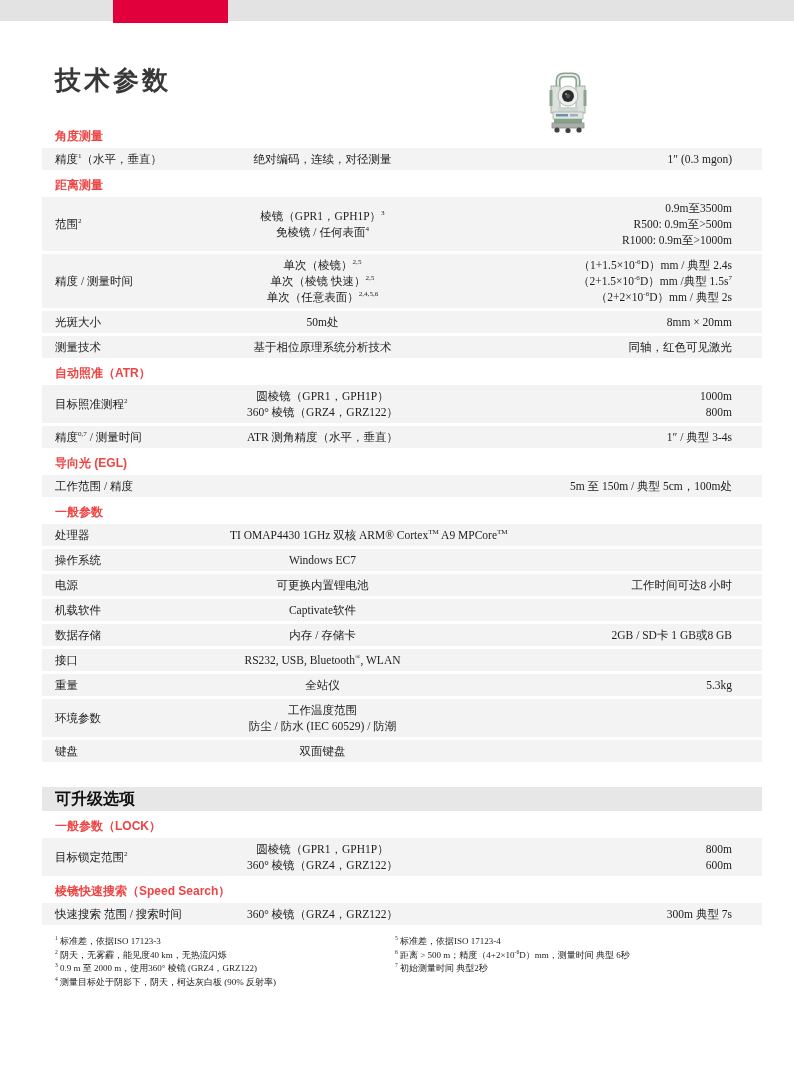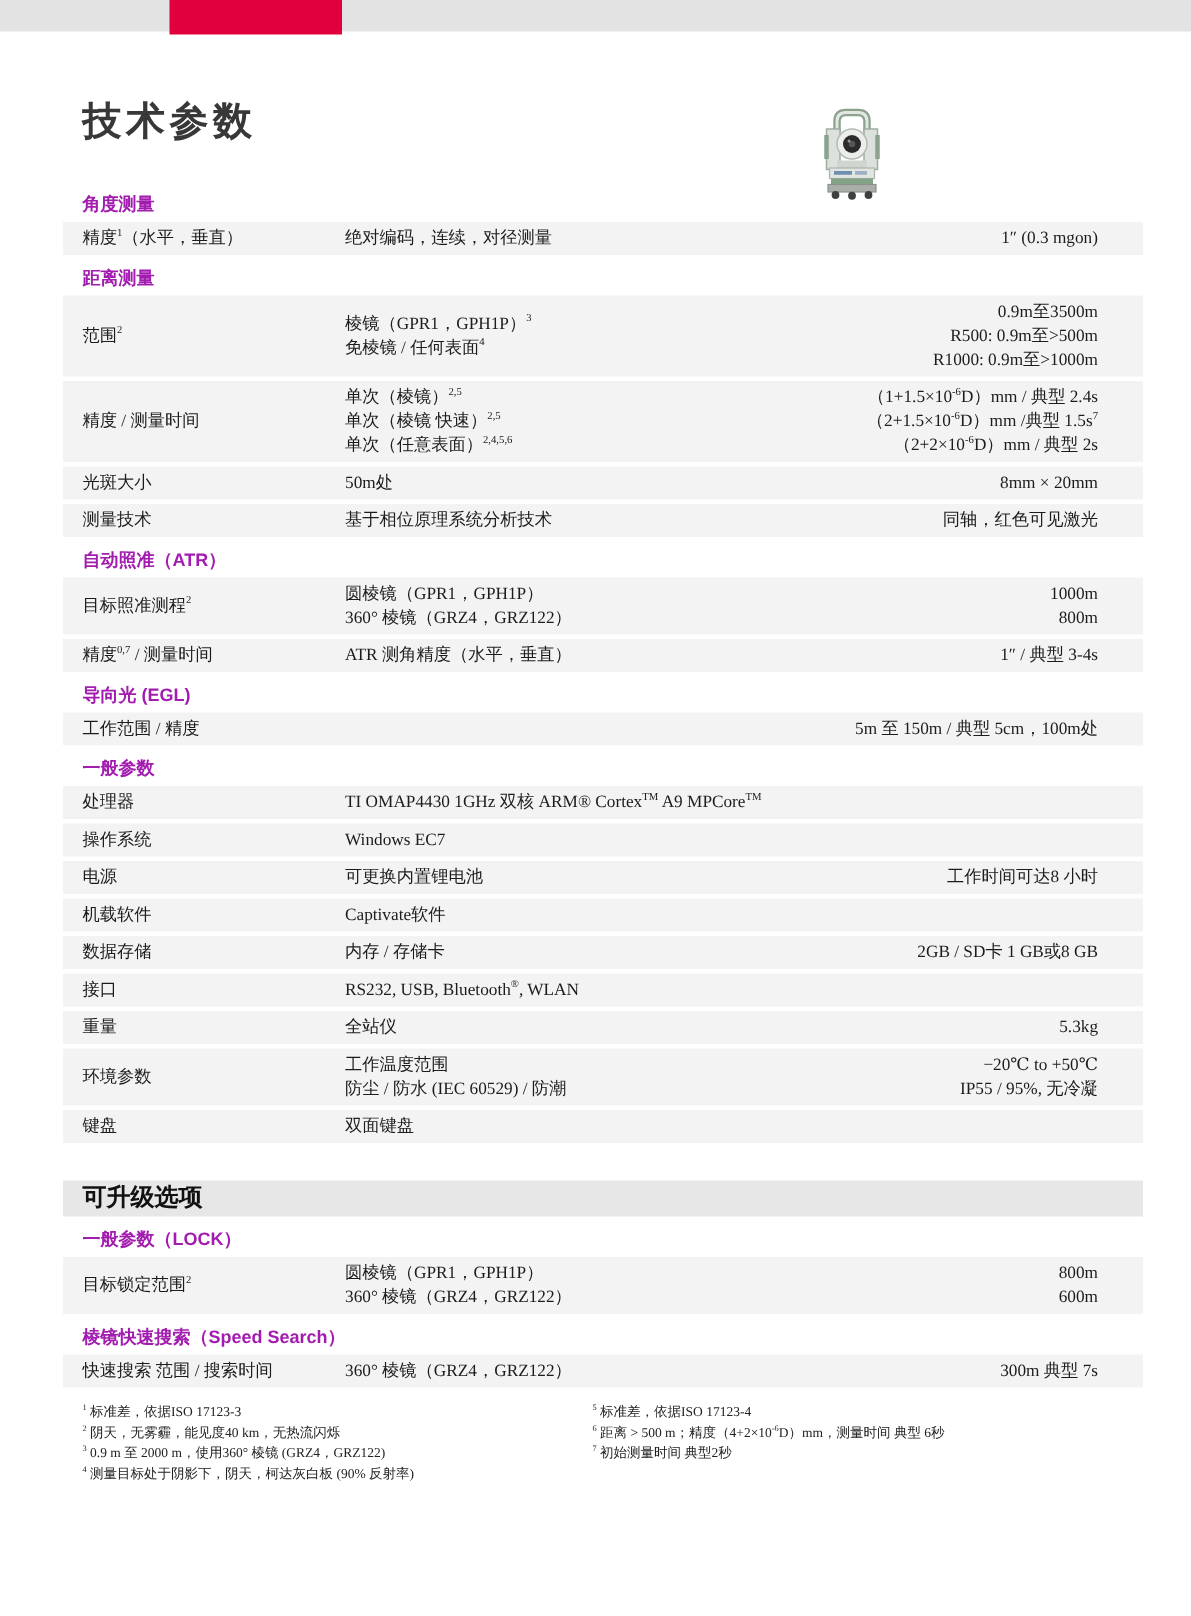"角度测量" .sec-h { color: #a21caf -> #ef4444 }
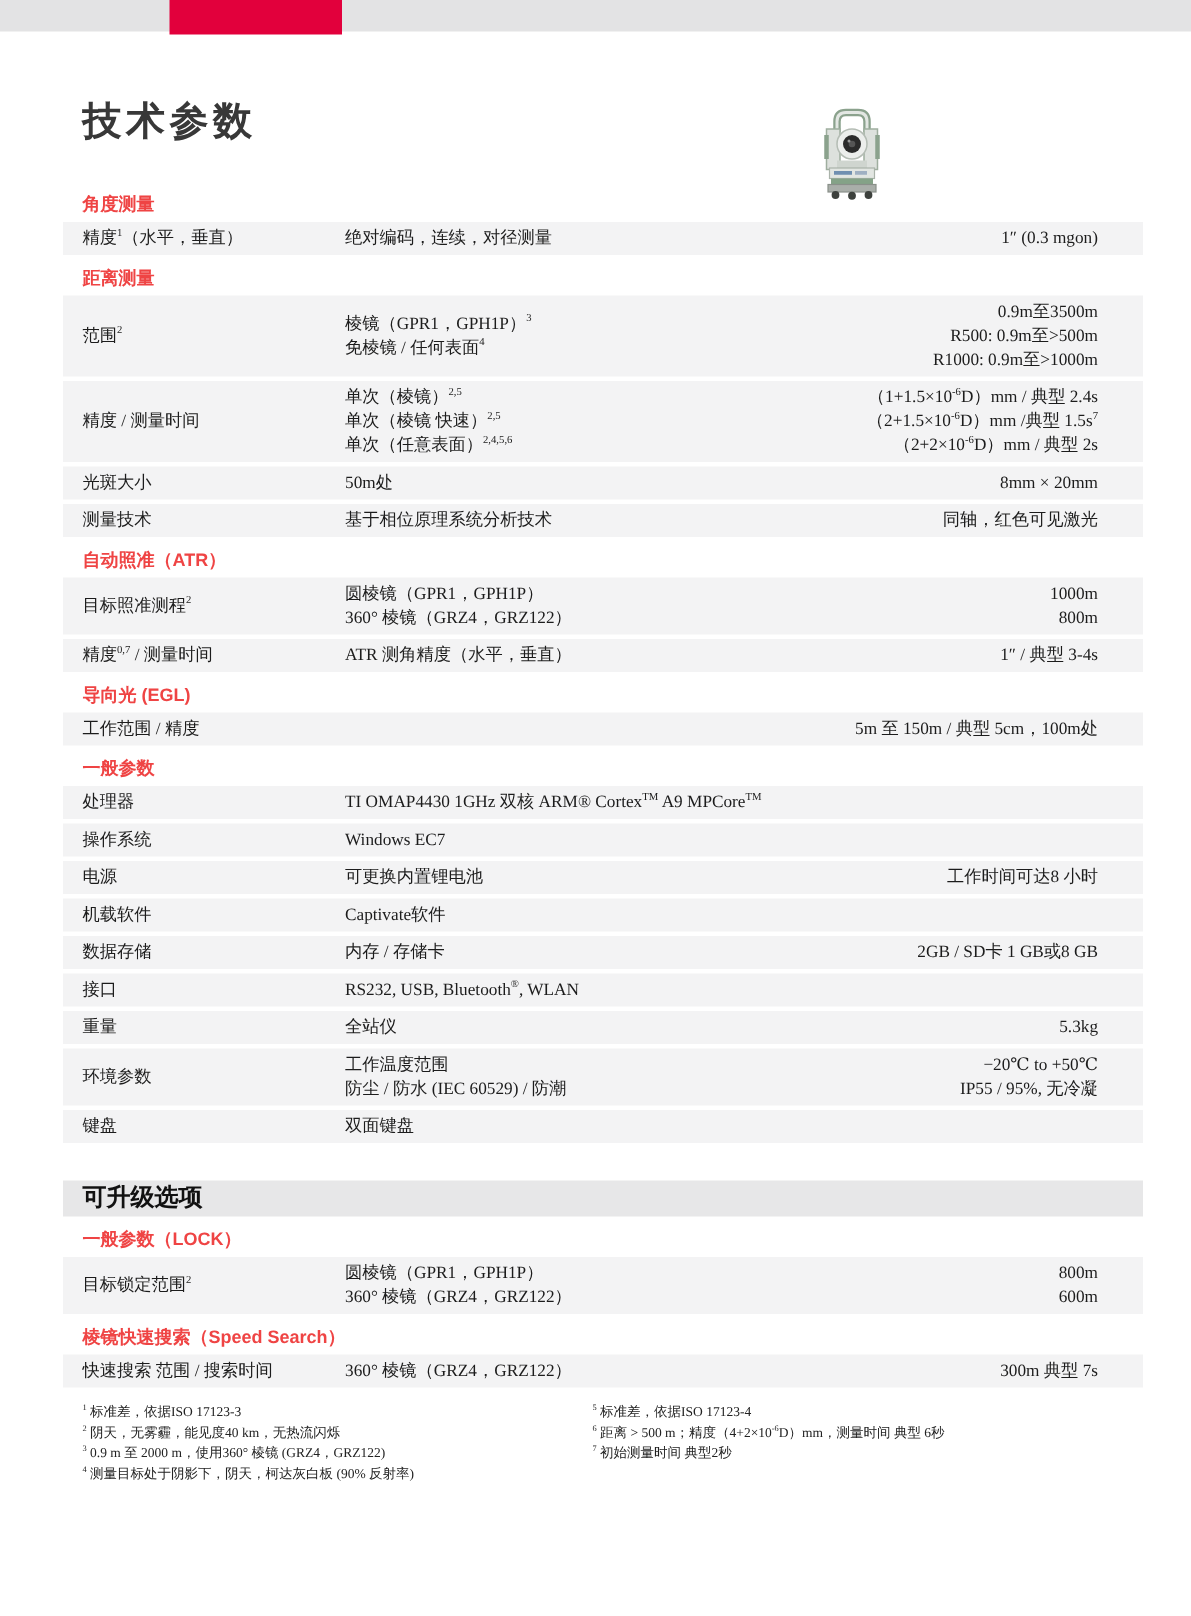"绝对编码，连续，对径测量" .c2 { text-align: none -> center }
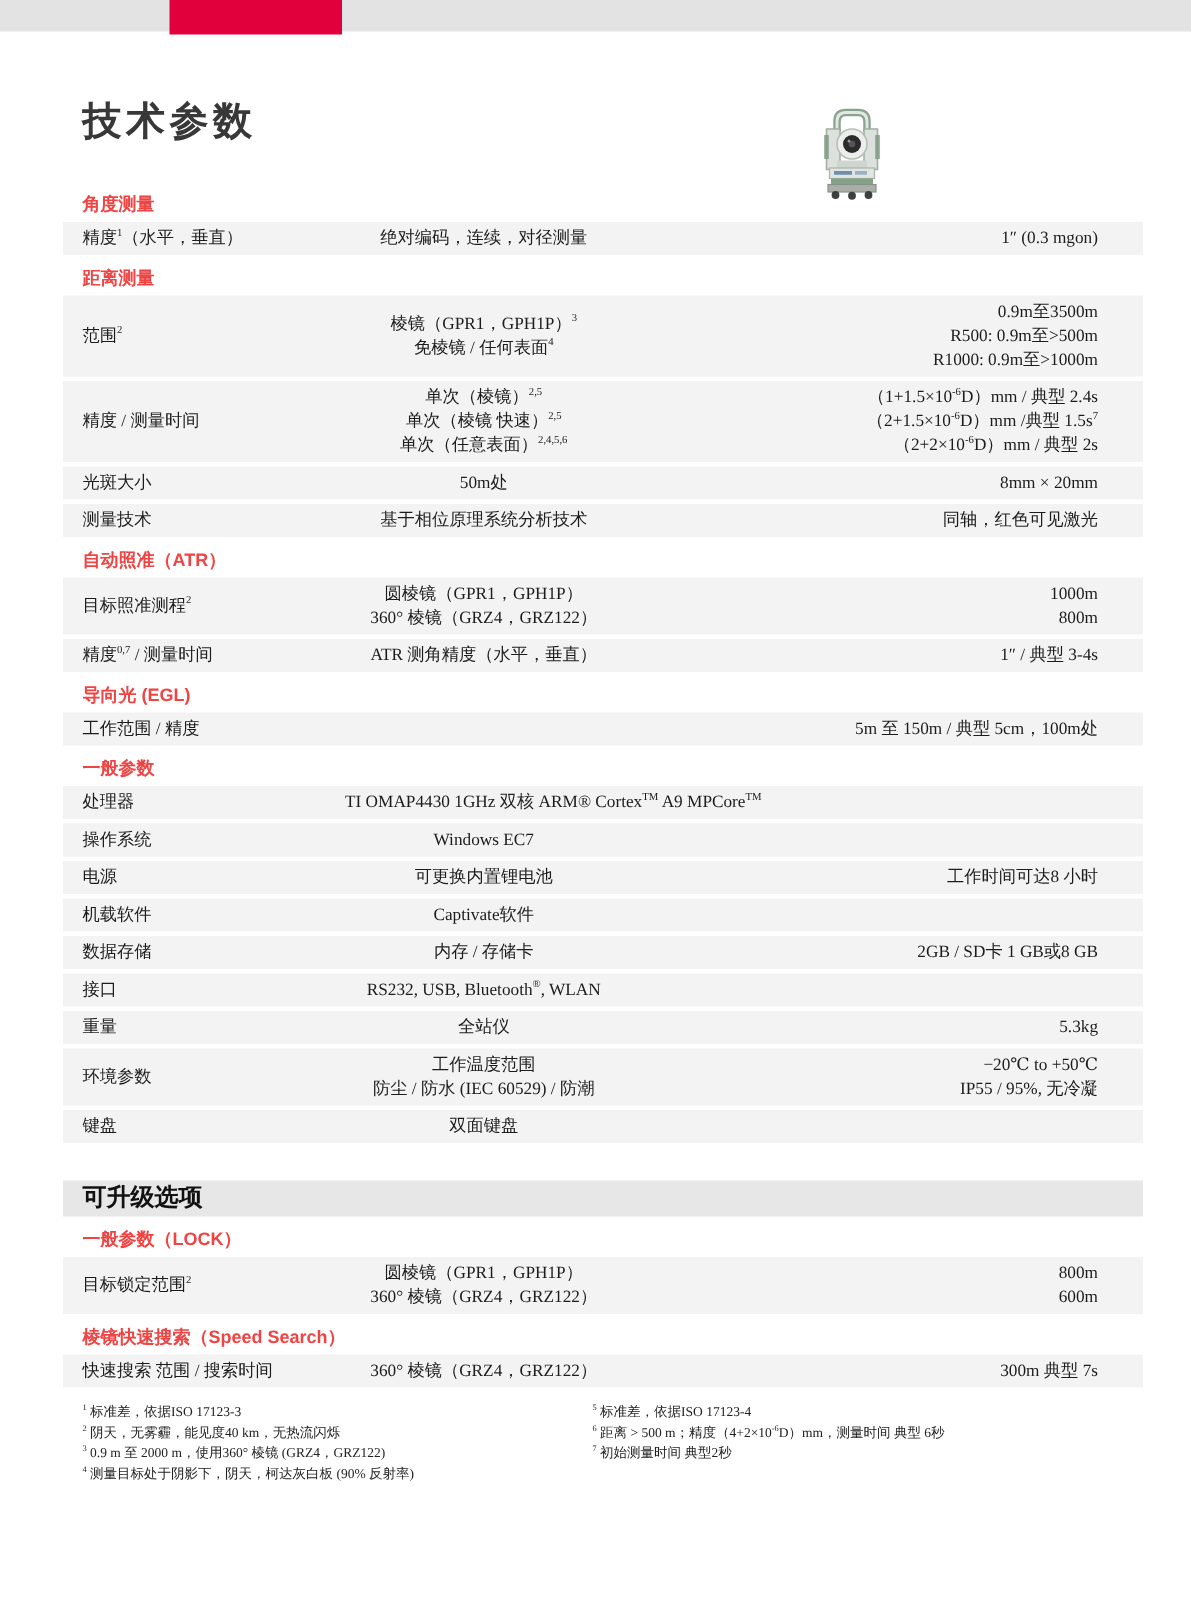"−20℃ to +50℃" div.c3 { html: <div> <span>−20℃ to +50℃</span> <span>IP55 / 95%, 无冷凝</span> </div> -> none }
